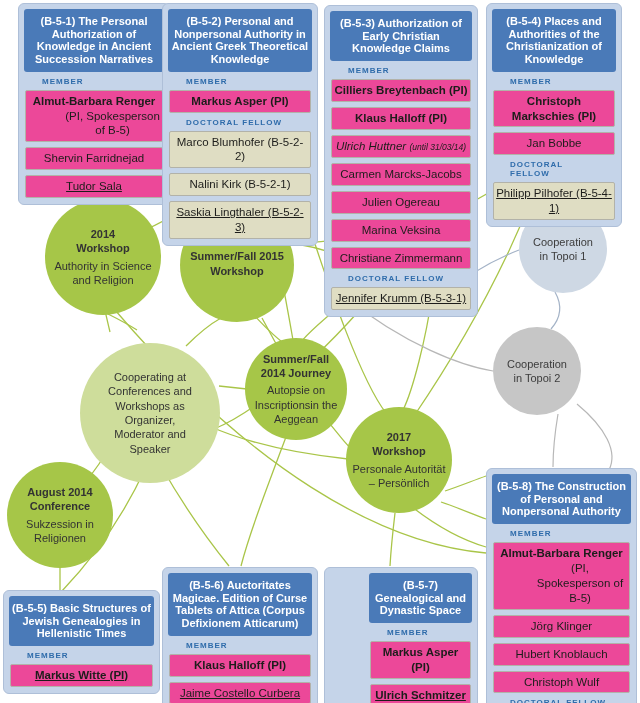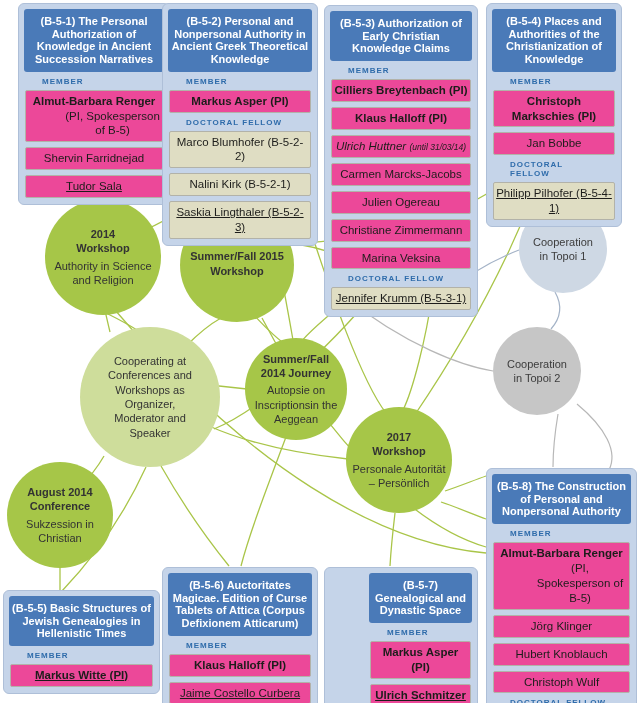"Christiane Zimmermann" div.row { order: before "Marina Veksina" -> after "Marina Veksina" }
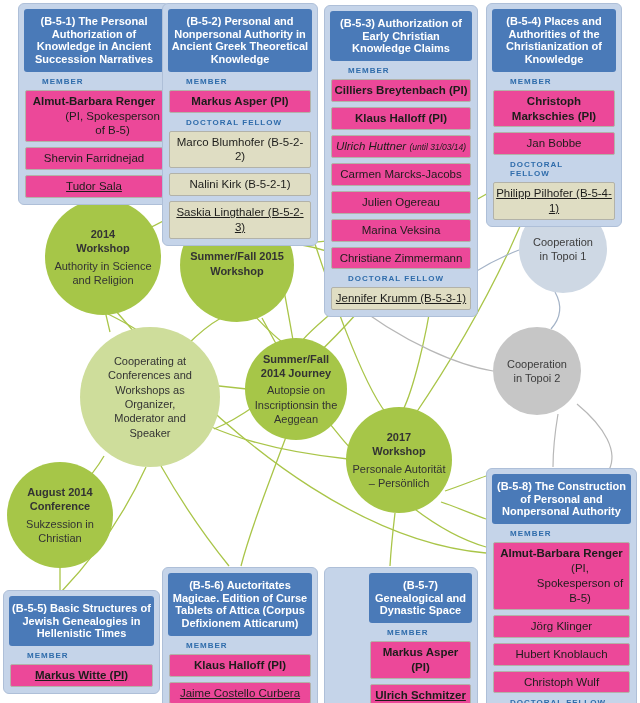"Cooperating at" div.circle { top: 327px -> 343px }
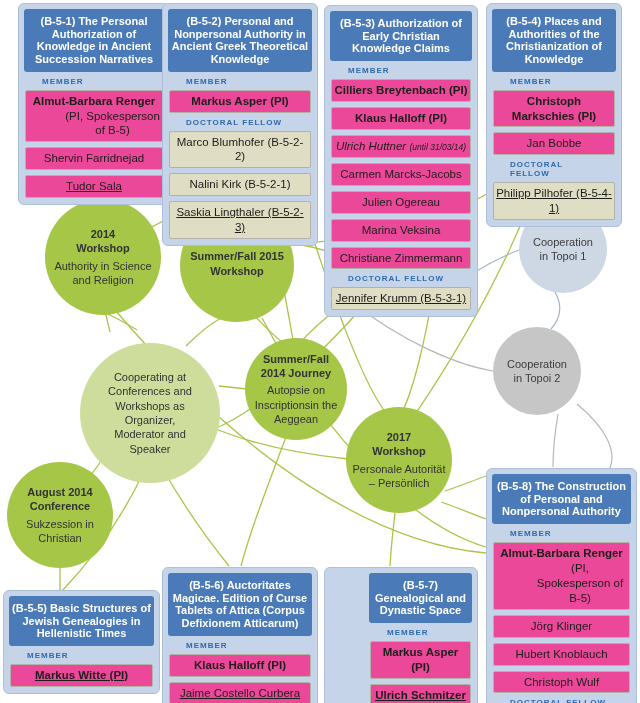"Sukzession in" span.s { text: Christian -> Religionen }
